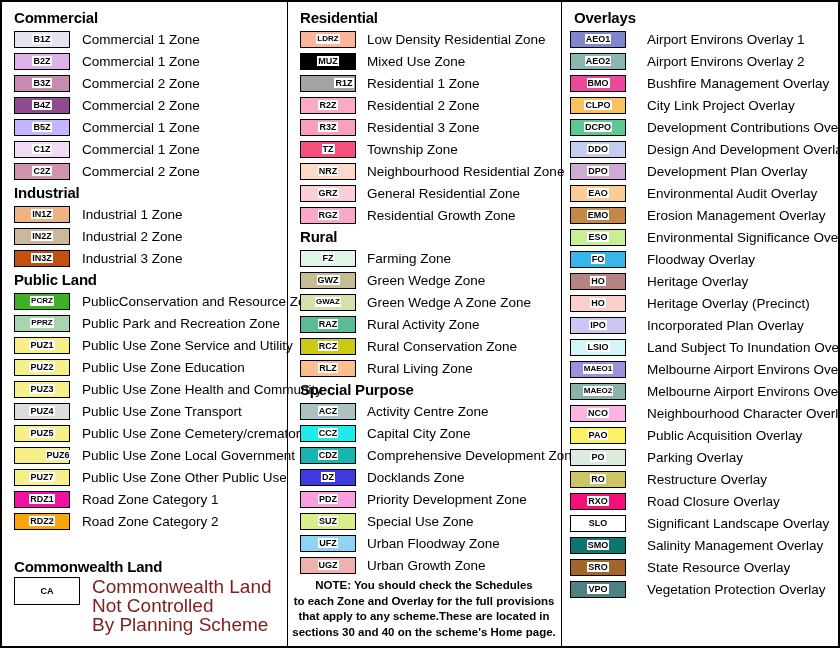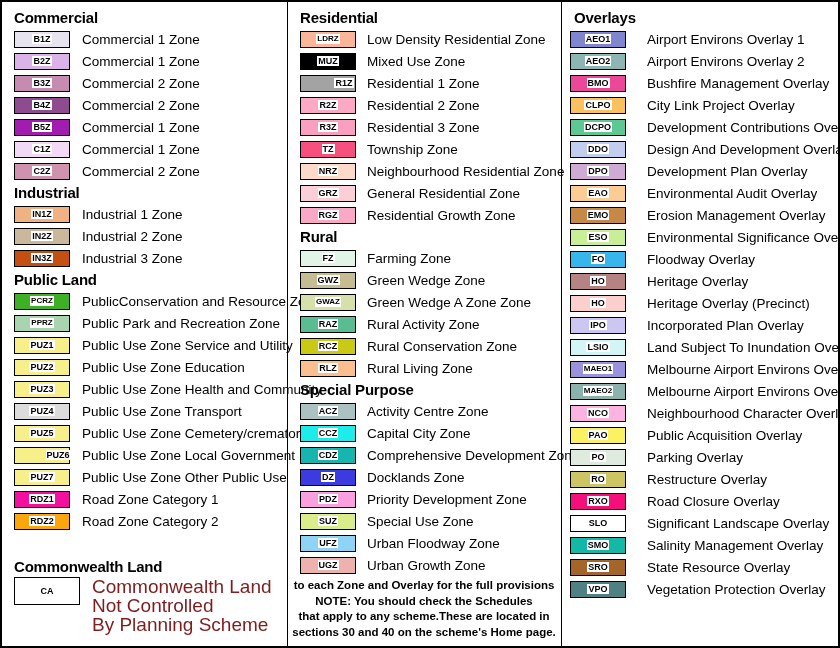"B5Z" div.swatch { background: #a21caf -> #c4b5fd }
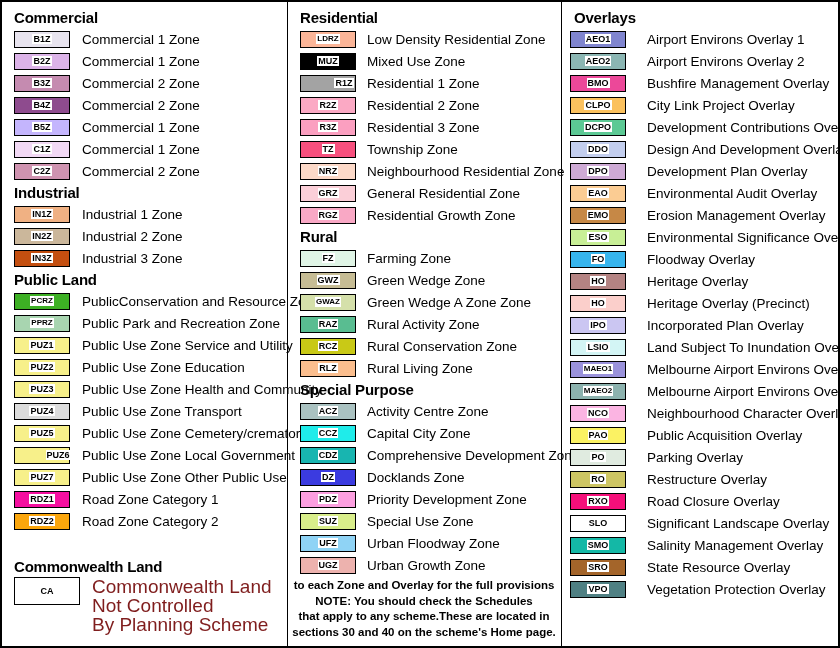"SMO" div.swatch { background: #14b8a6 -> #0f766e }
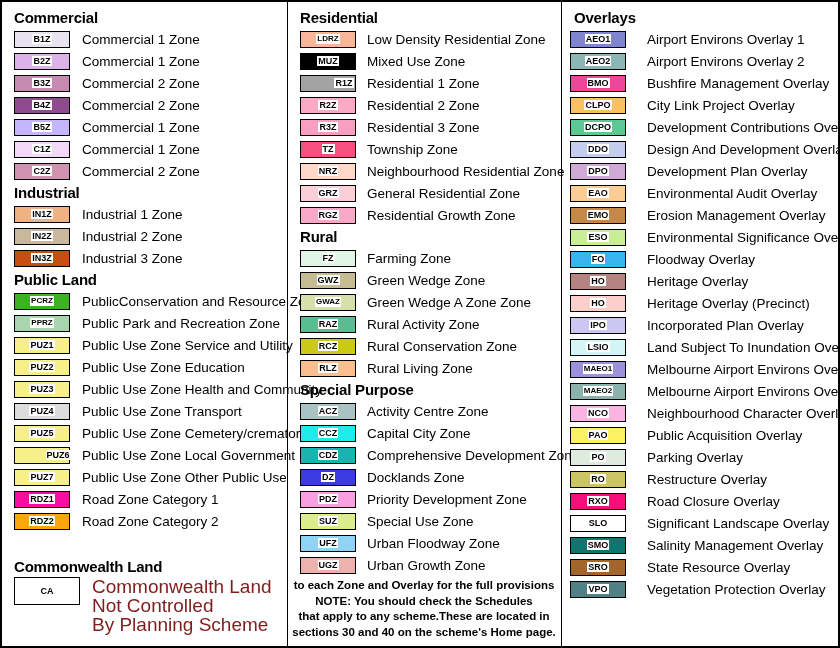"to each Zone and Overlay" div { order: before "NOTE: You should check the" -> after "NOTE: You should check the" }
